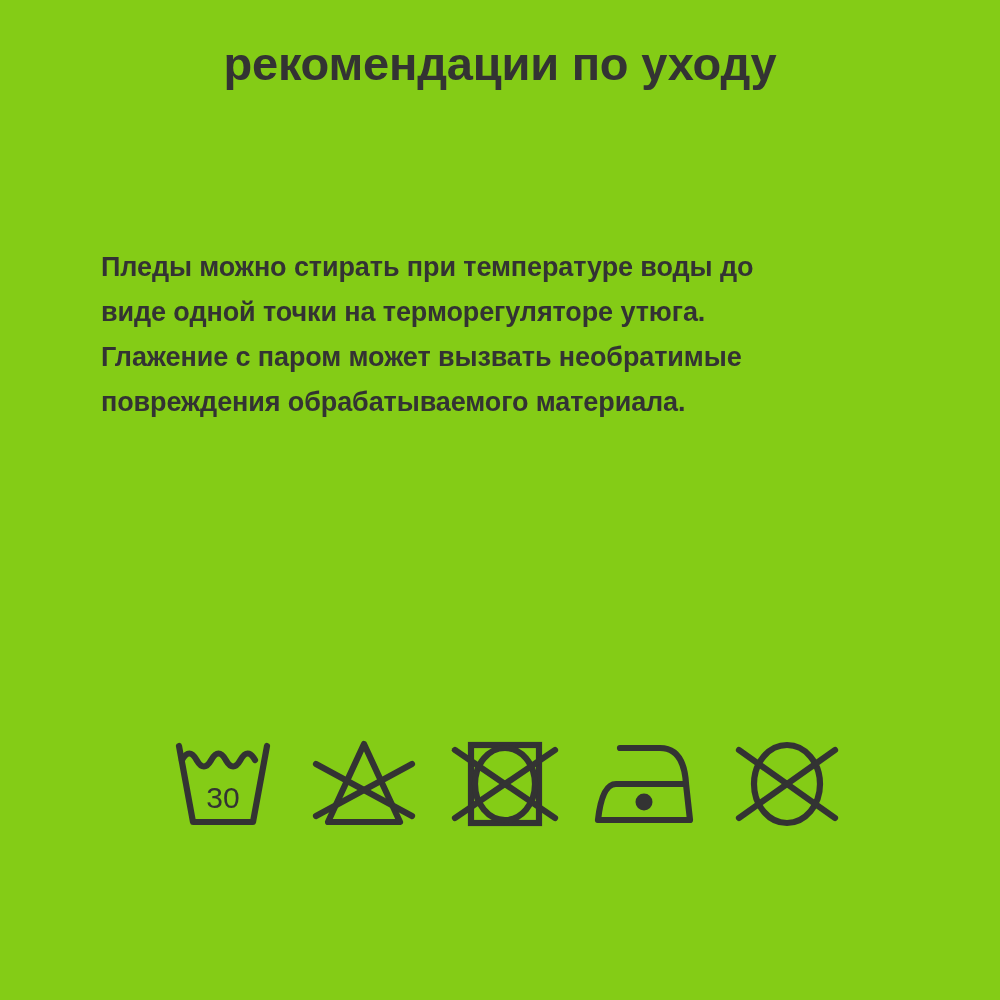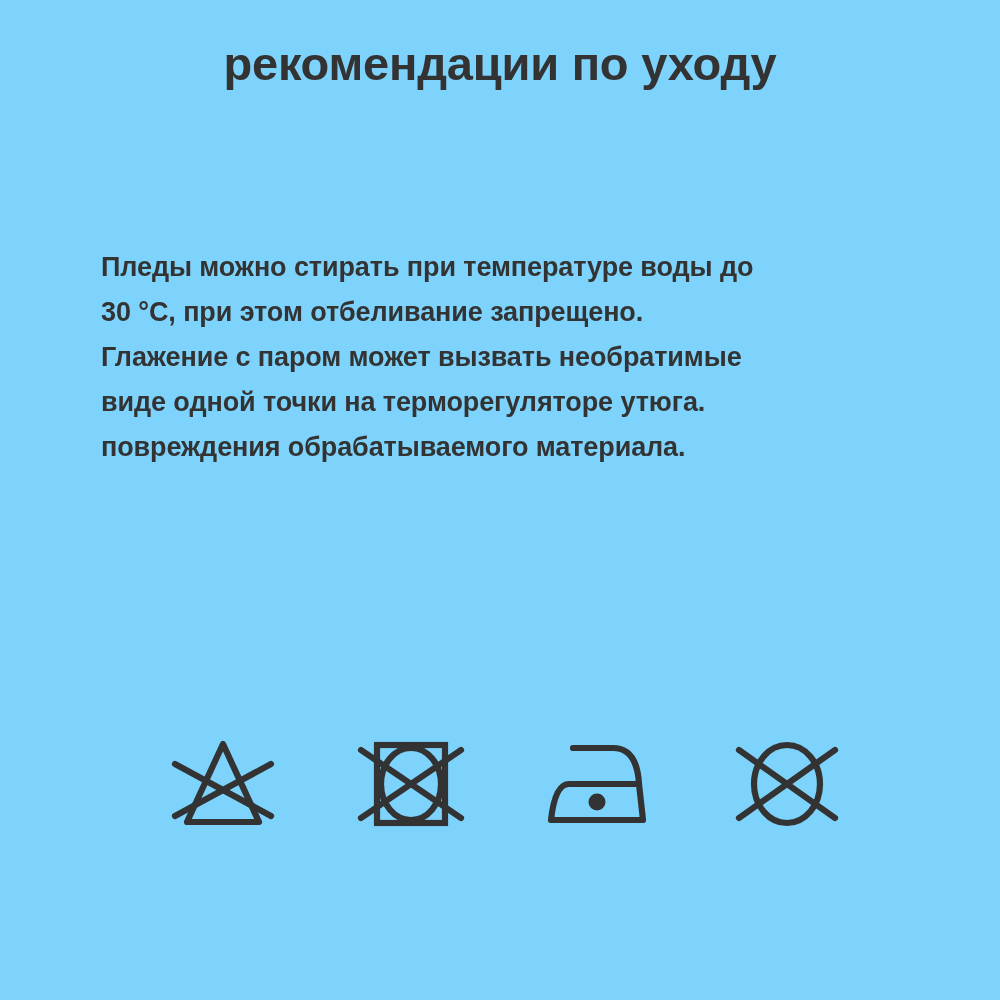"рекомендации по уходу" .page { background: #7dd3fc -> #84cc16 }
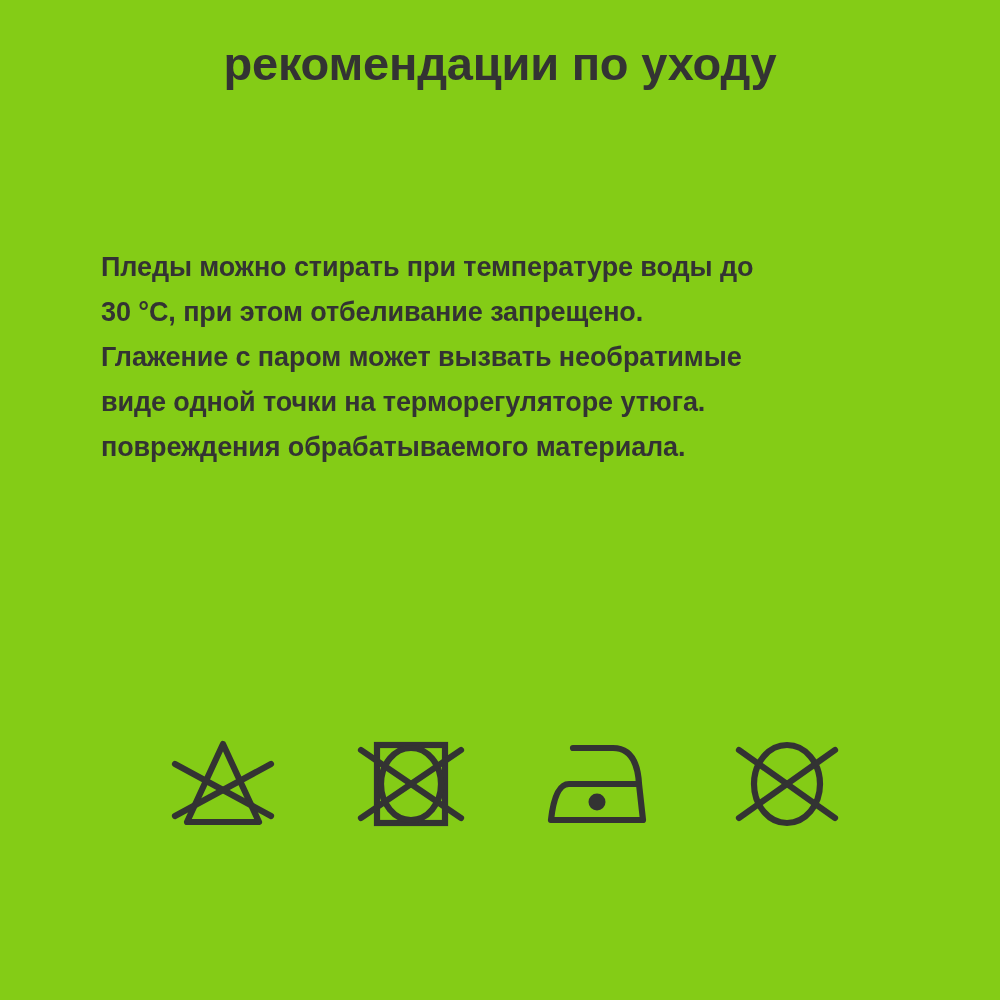"30 °C, при этом отбеливание" div.body-line { html: <div>30 °C, при этом отбеливание запрещено.</div> -> none }
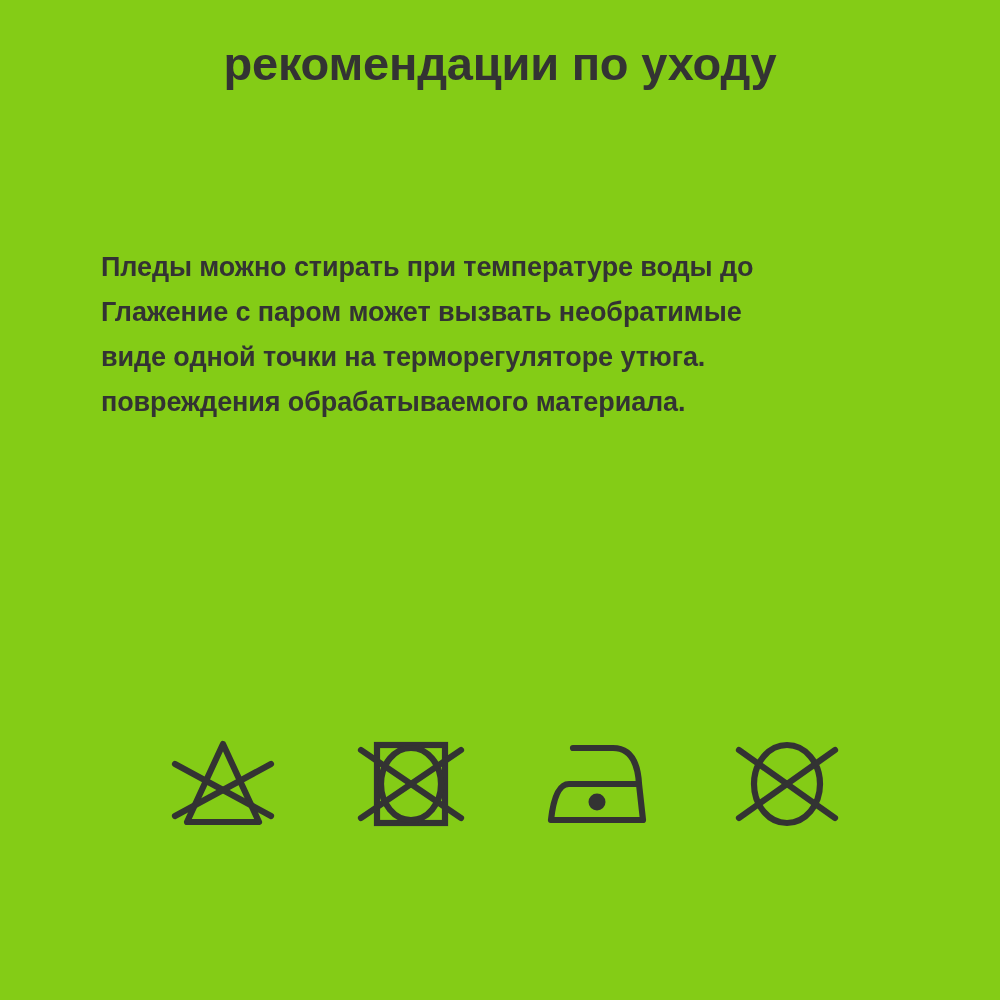"Глажение с паром может вызвать" div.body-line { order: before "виде одной точки на терморегуляторе" -> after "виде одной точки на терморегуляторе" }
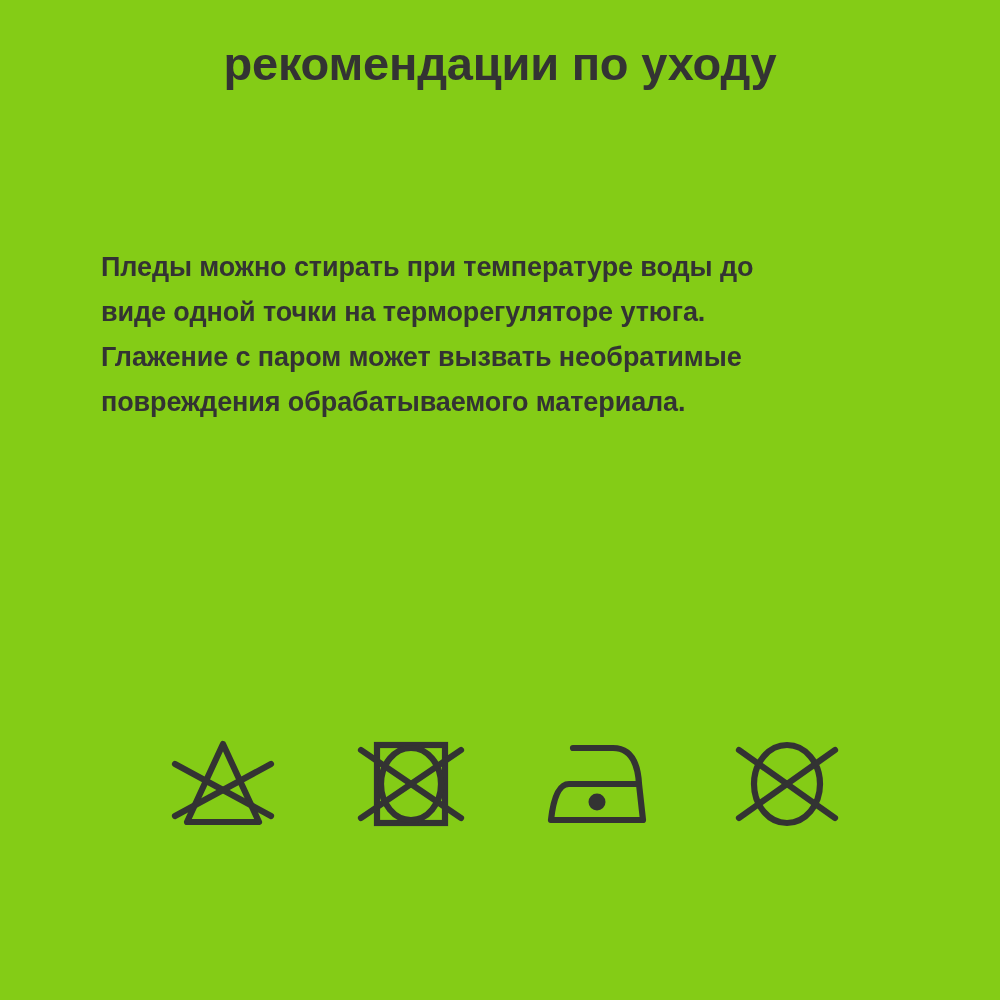"30" div.symbol { html: none -> <div> <svg> <path></path> <path></path> <text>30</text> </svg> </div> }
